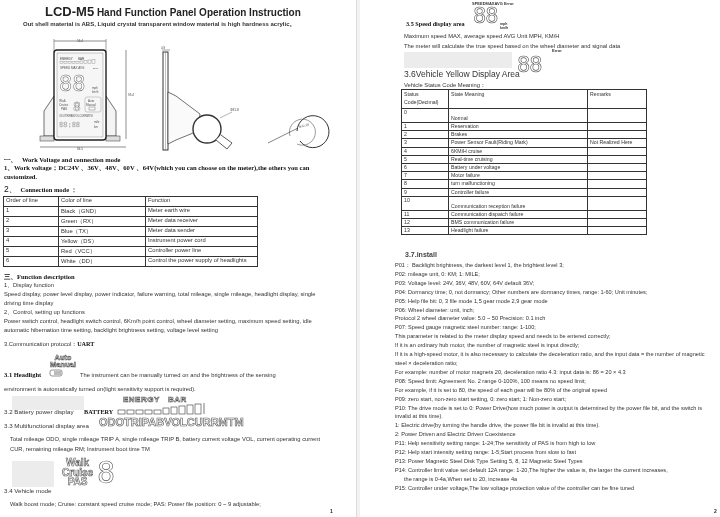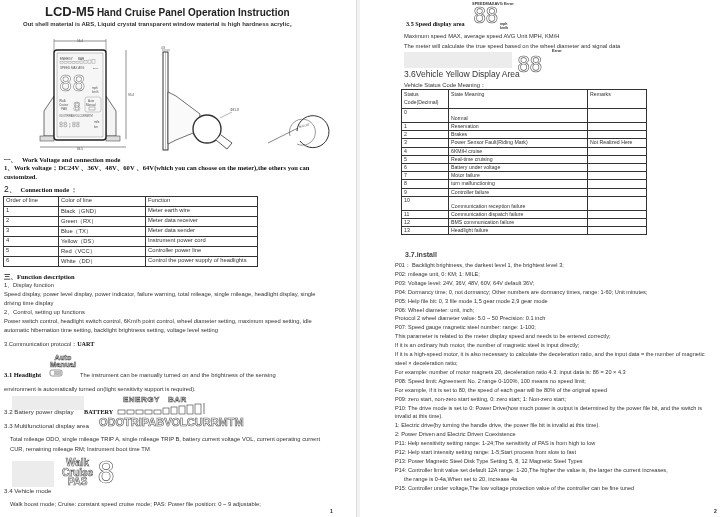"Hand Cruise Panel Operation Instruction" span { text: Cruise -> Function }
